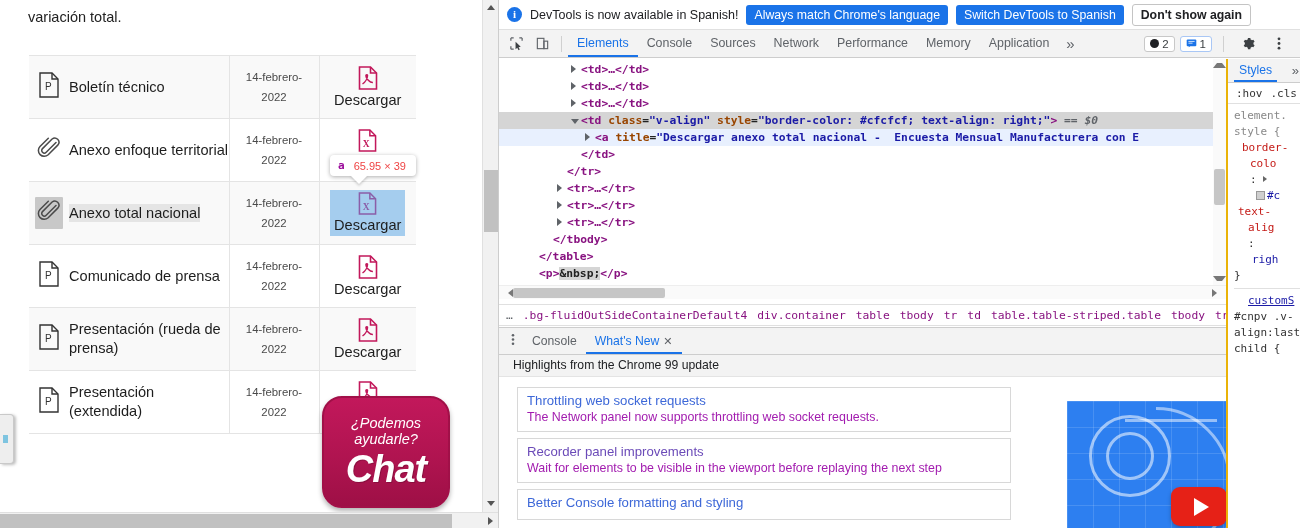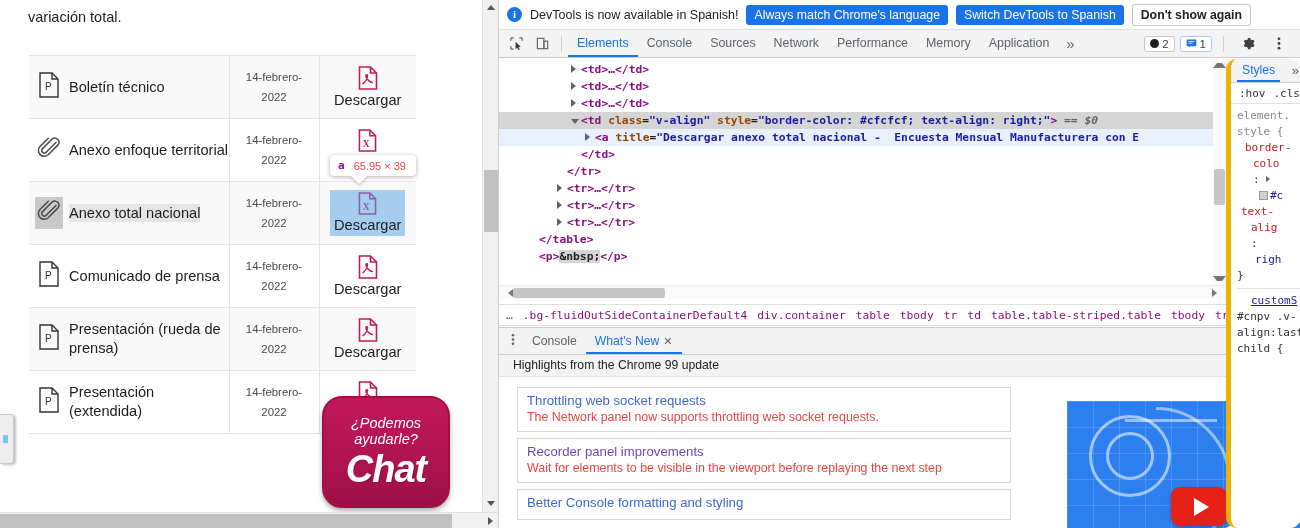"Styles" #dt-styles { border-left: 5px solid #eab308 -> 2px solid #eab308; border-radius: 11px -> none }
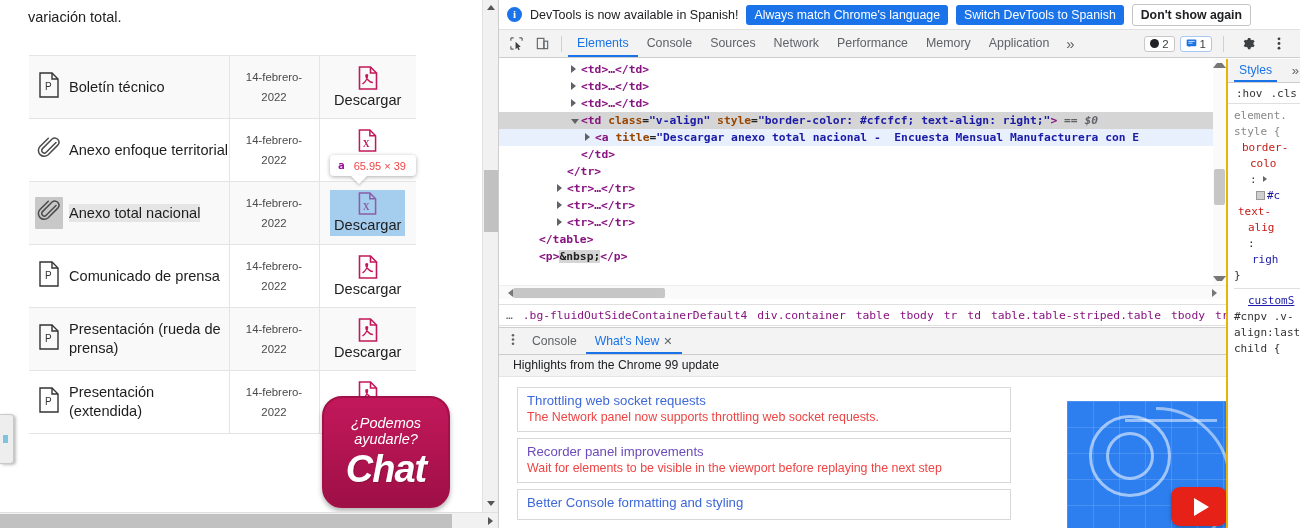"</tbody>" div.tl { html: none -> <div><span></span><span></span><span>&lt;/</span><span>tbody</span><span>&gt;</span></div> }
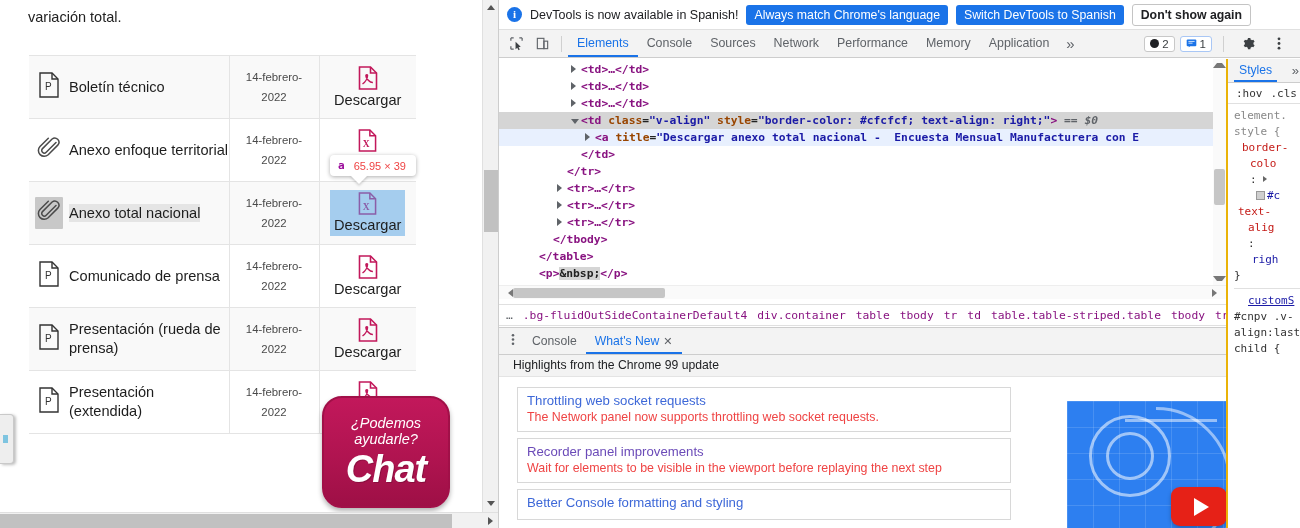"The Network panel now supports" .wn-desc { color: #ef4444 -> #a21caf }
